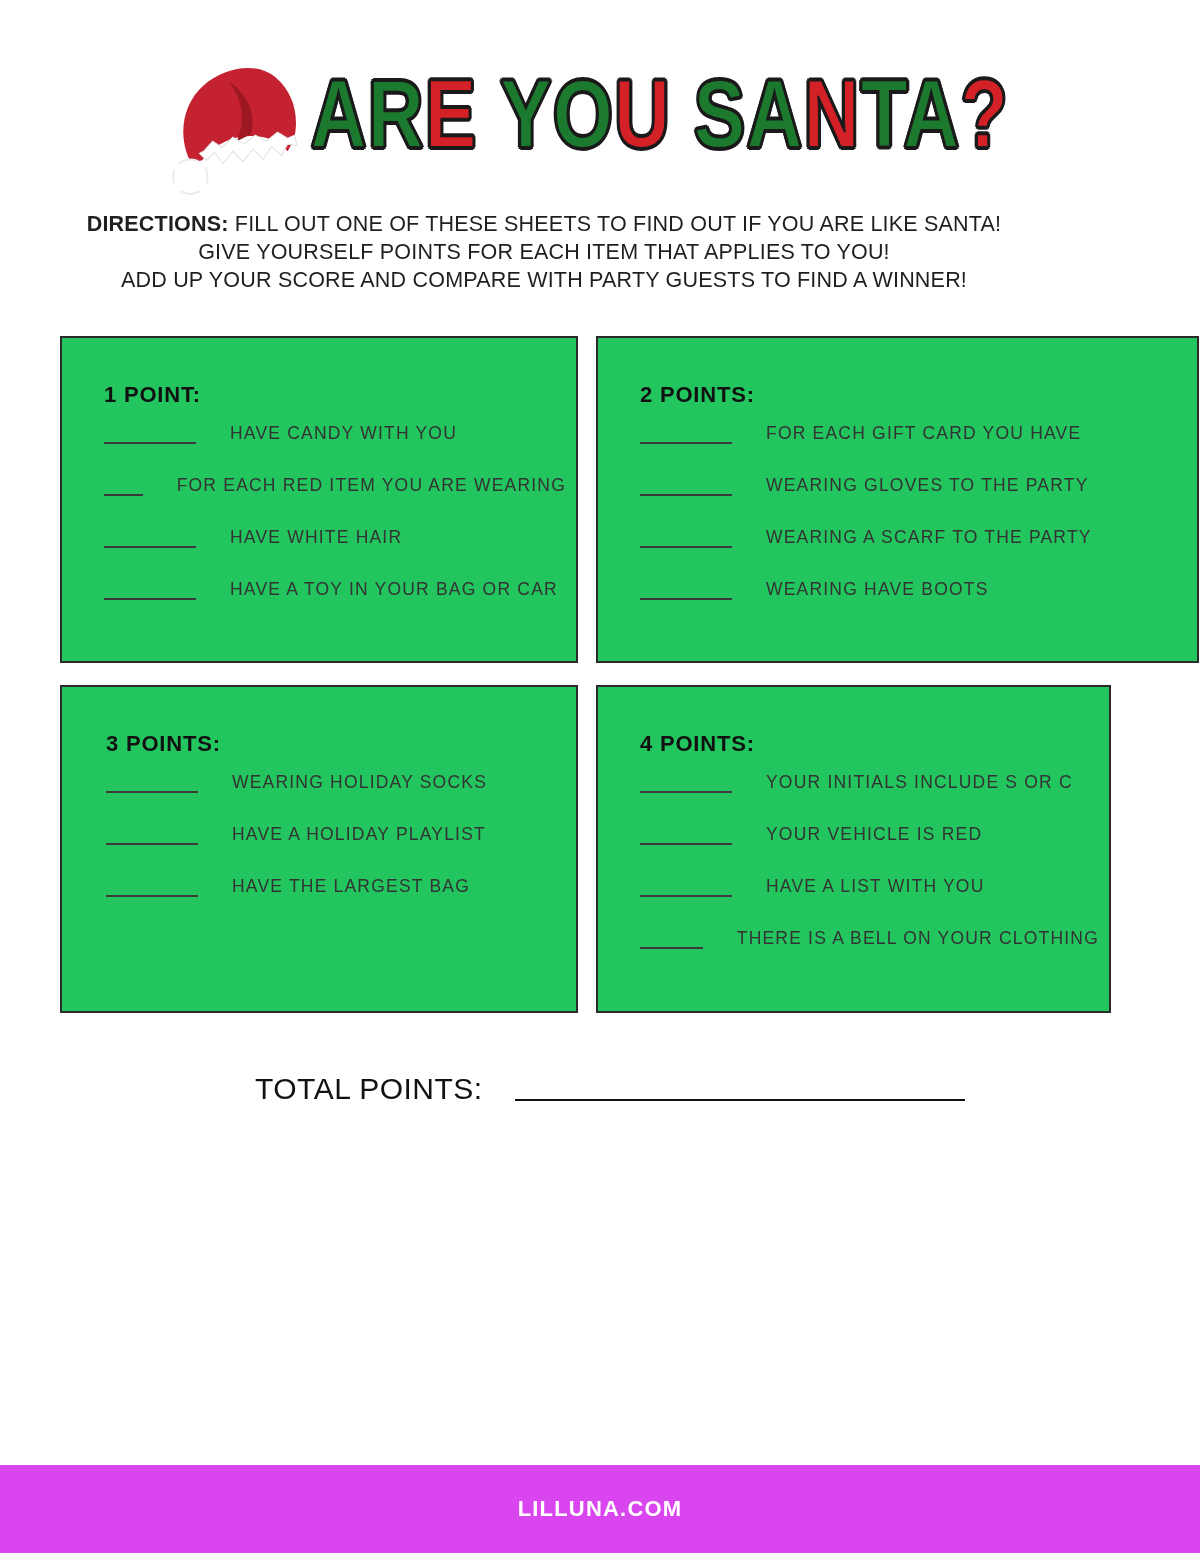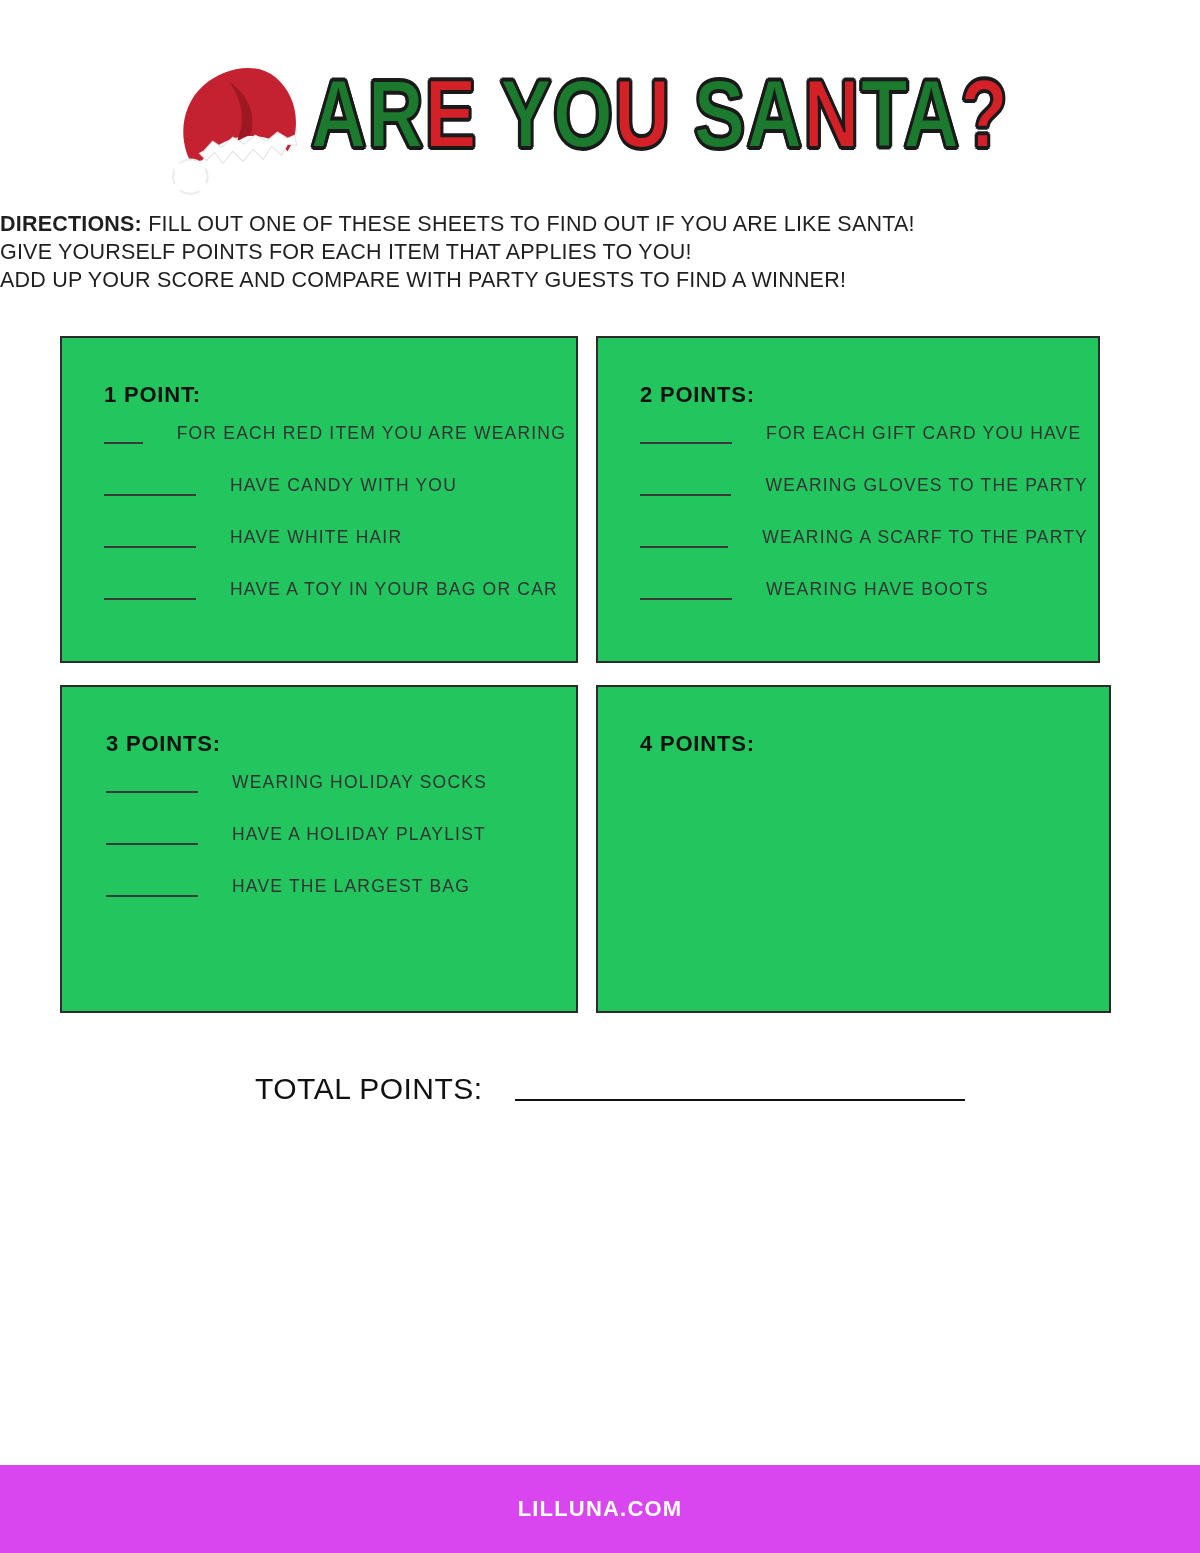"DIRECTIONS: FILL OUT ONE OF" .directions { text-align: left -> center }
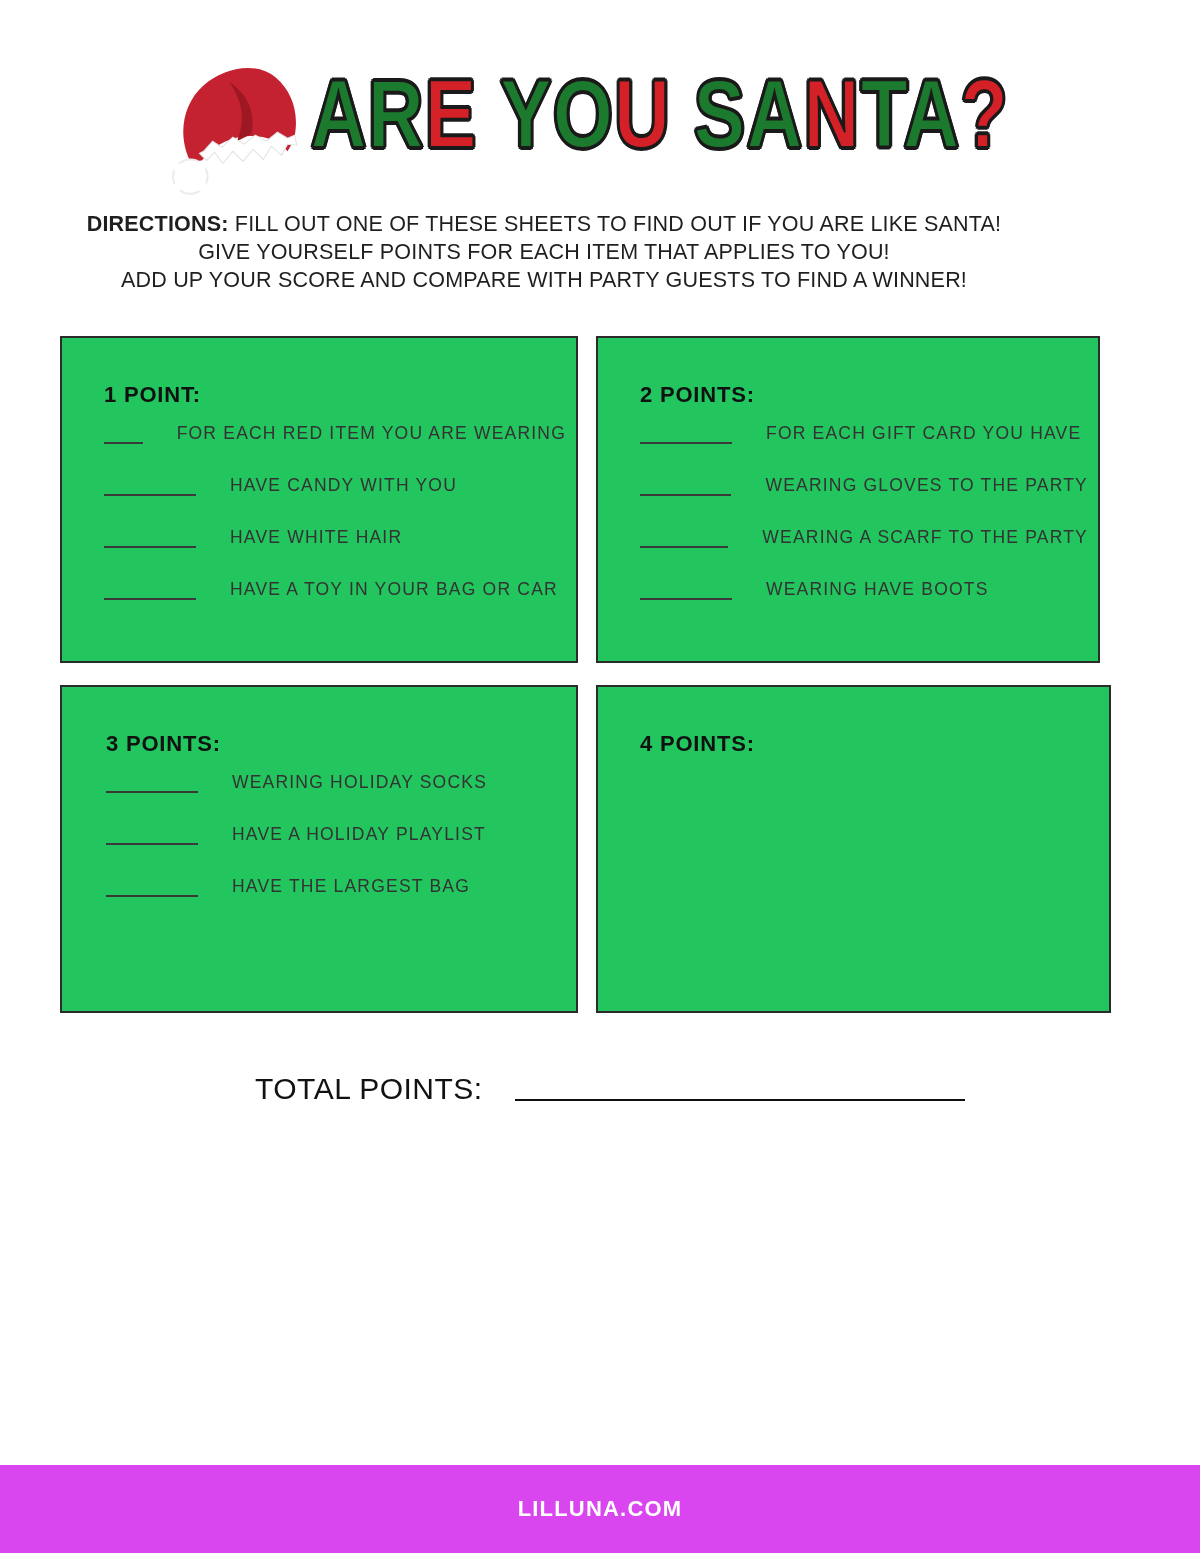"2 POINTS:" .box-2 { width: 504px -> 603px }
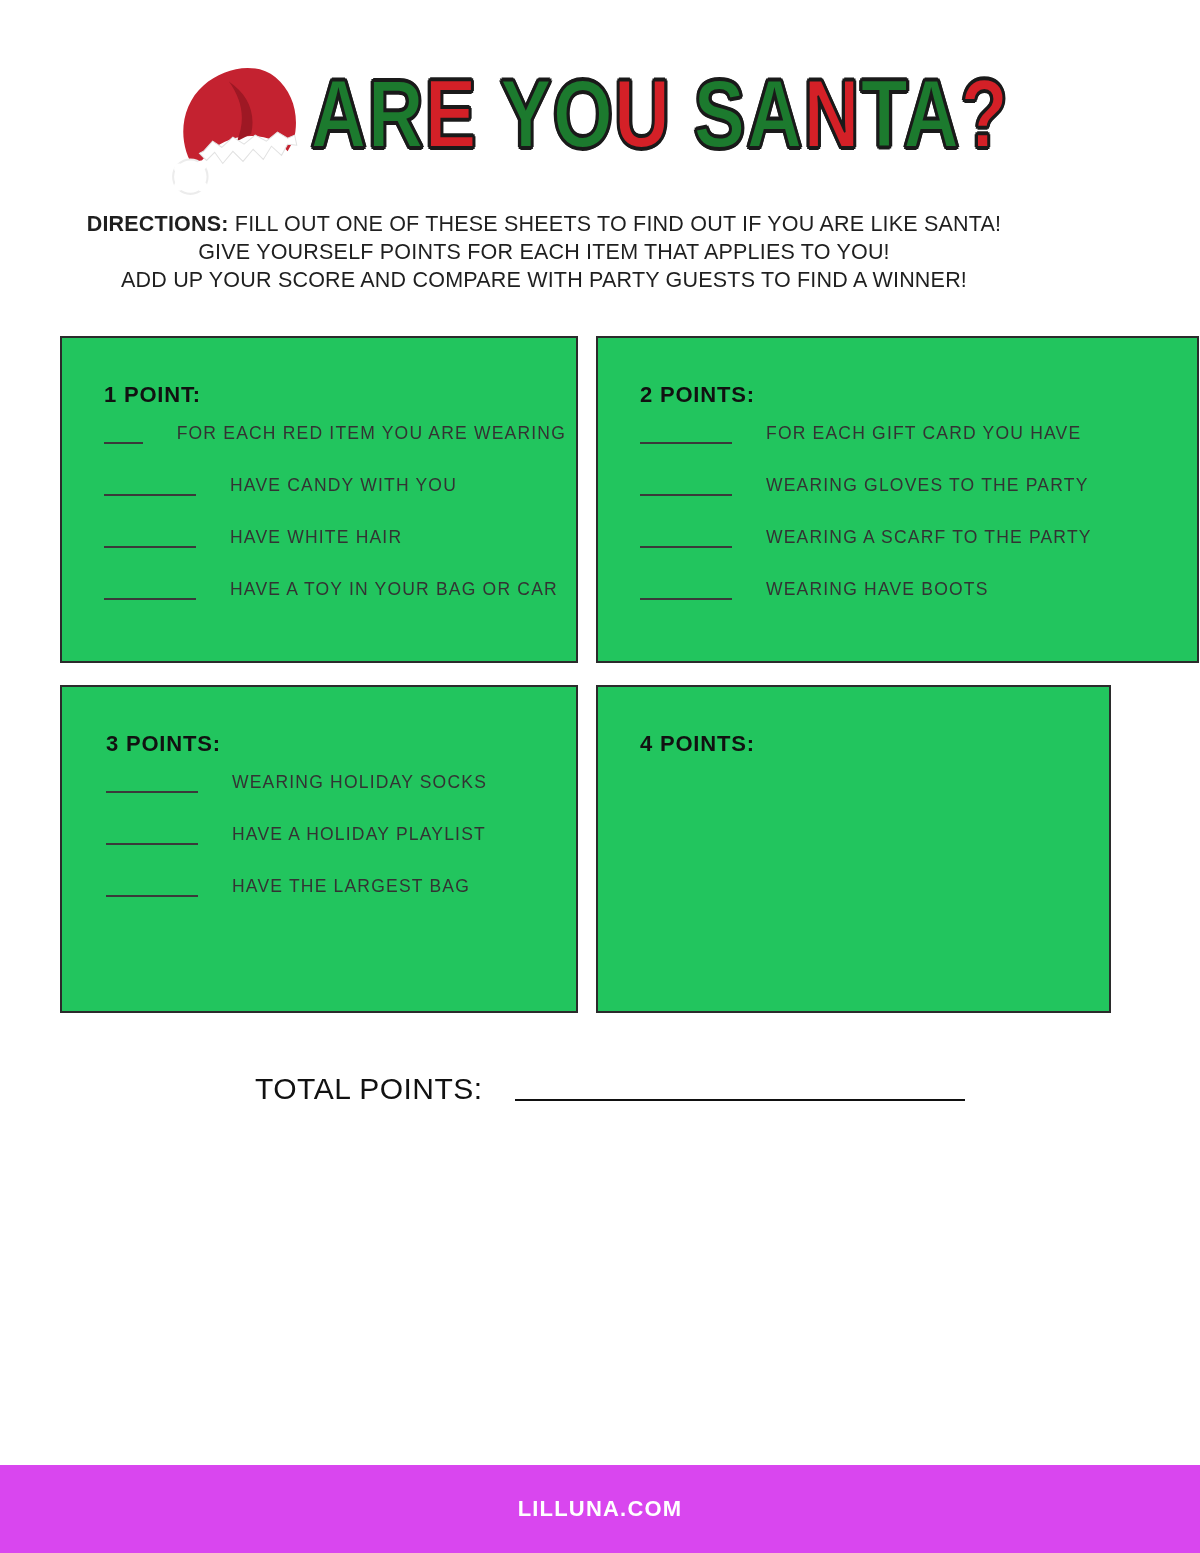"FOR EACH RED ITEM YOU" div.row { order: before "HAVE CANDY WITH YOU" -> after "HAVE CANDY WITH YOU" }
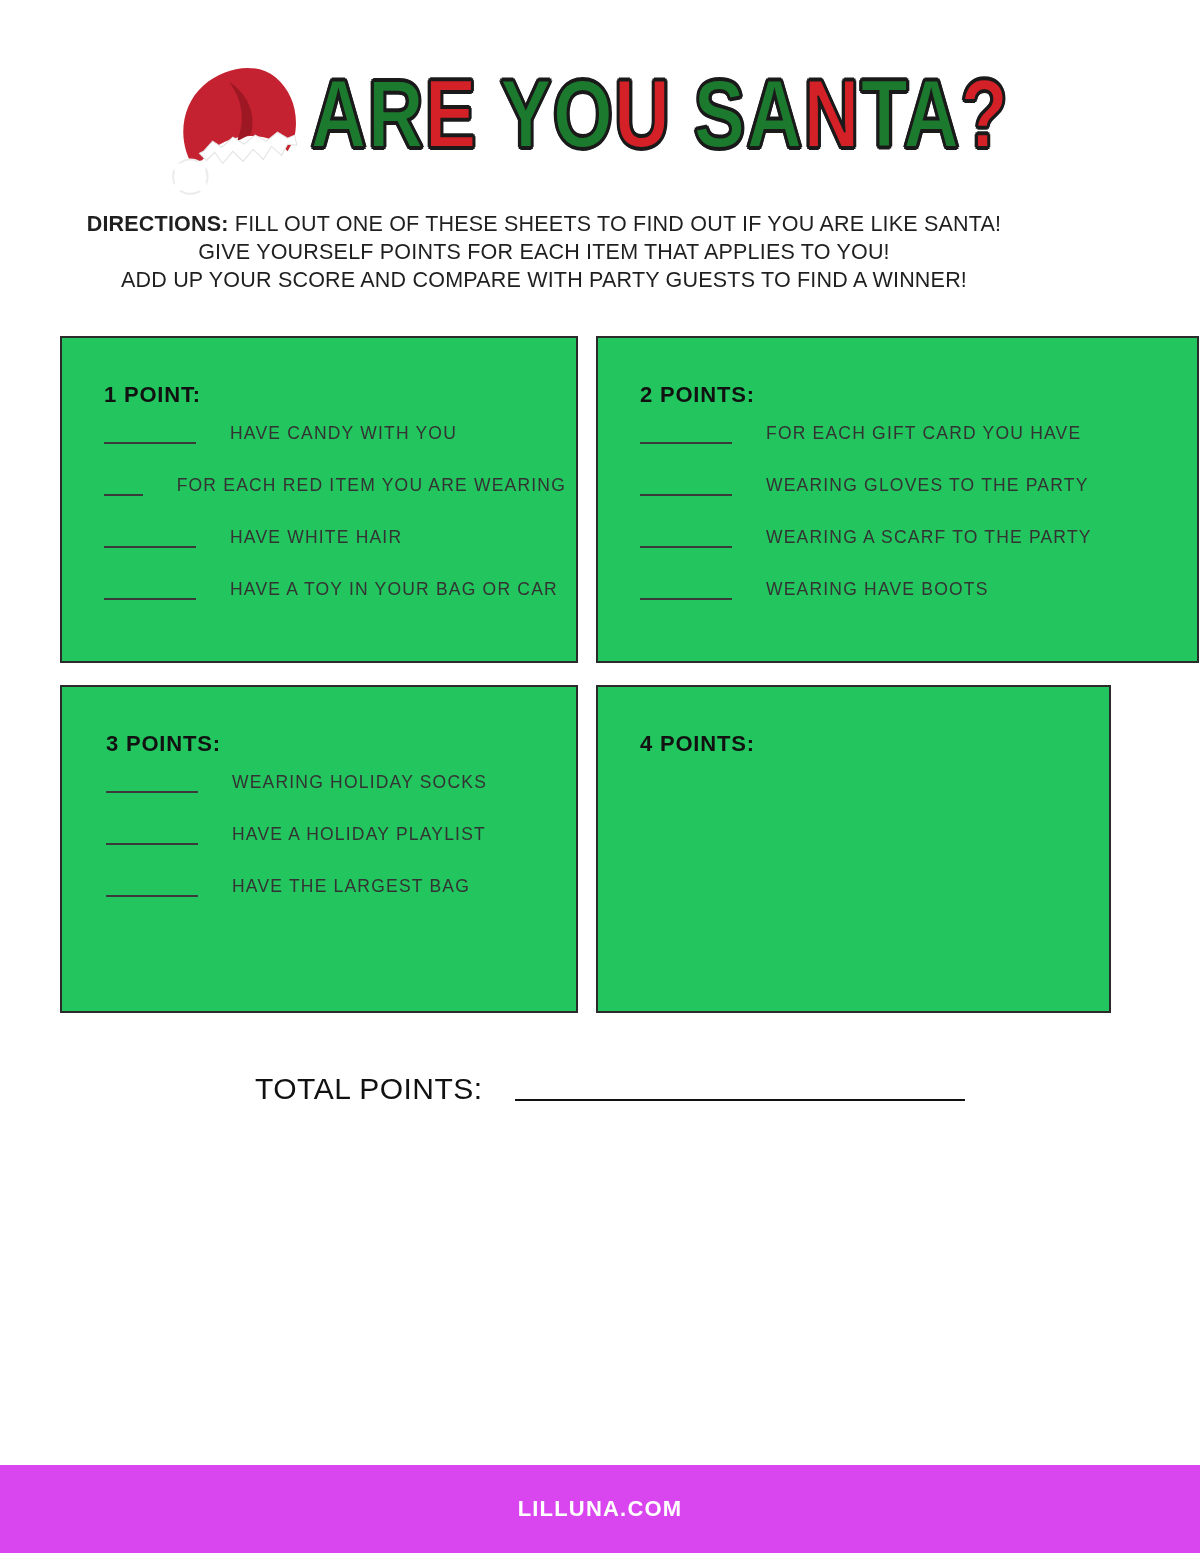"YOUR INITIALS INCLUDE S OR" div.rows { html: none -> <div> <div> <div></div> <div>YOUR INITIALS INCLUDE S OR C</div> </div> <div> <div></div> <div>YOUR VEHICLE IS RED</div> </div> <div> <div></div> <div>HAVE A LIST WITH YOU</div> </div> <div> <div></div> <div>THERE IS A BELL ON YOUR CLOTHING</div> </div> </div> }
